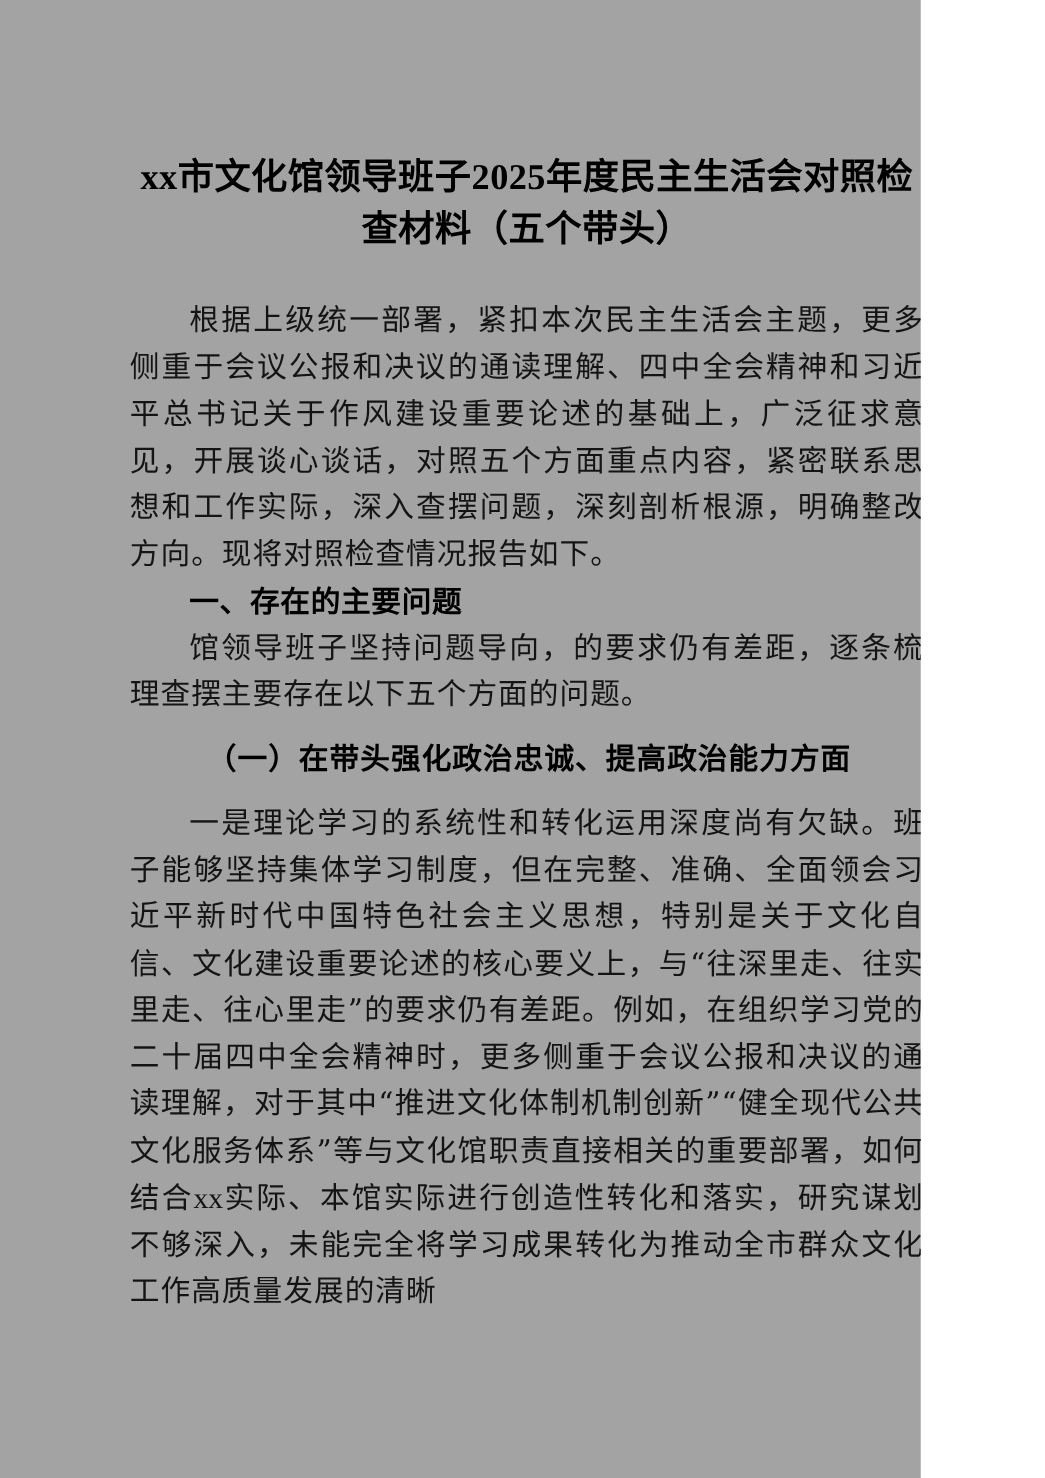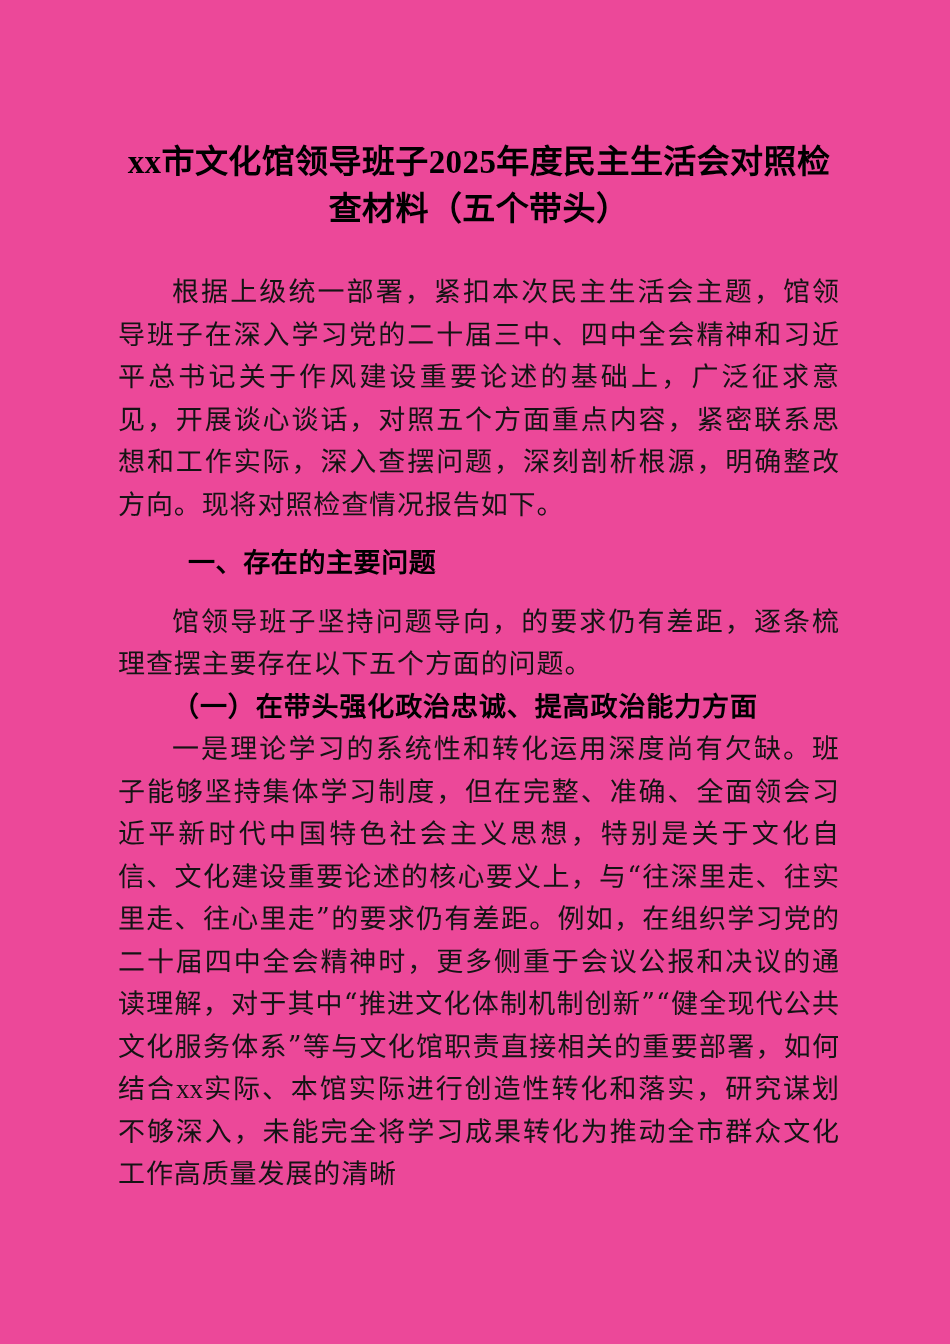"xx市文化馆领导班子2025年度民主生活会对照检查材料（五个带头）" .page { background: #ec4899 -> #a3a3a3; width: 950px -> 837px }
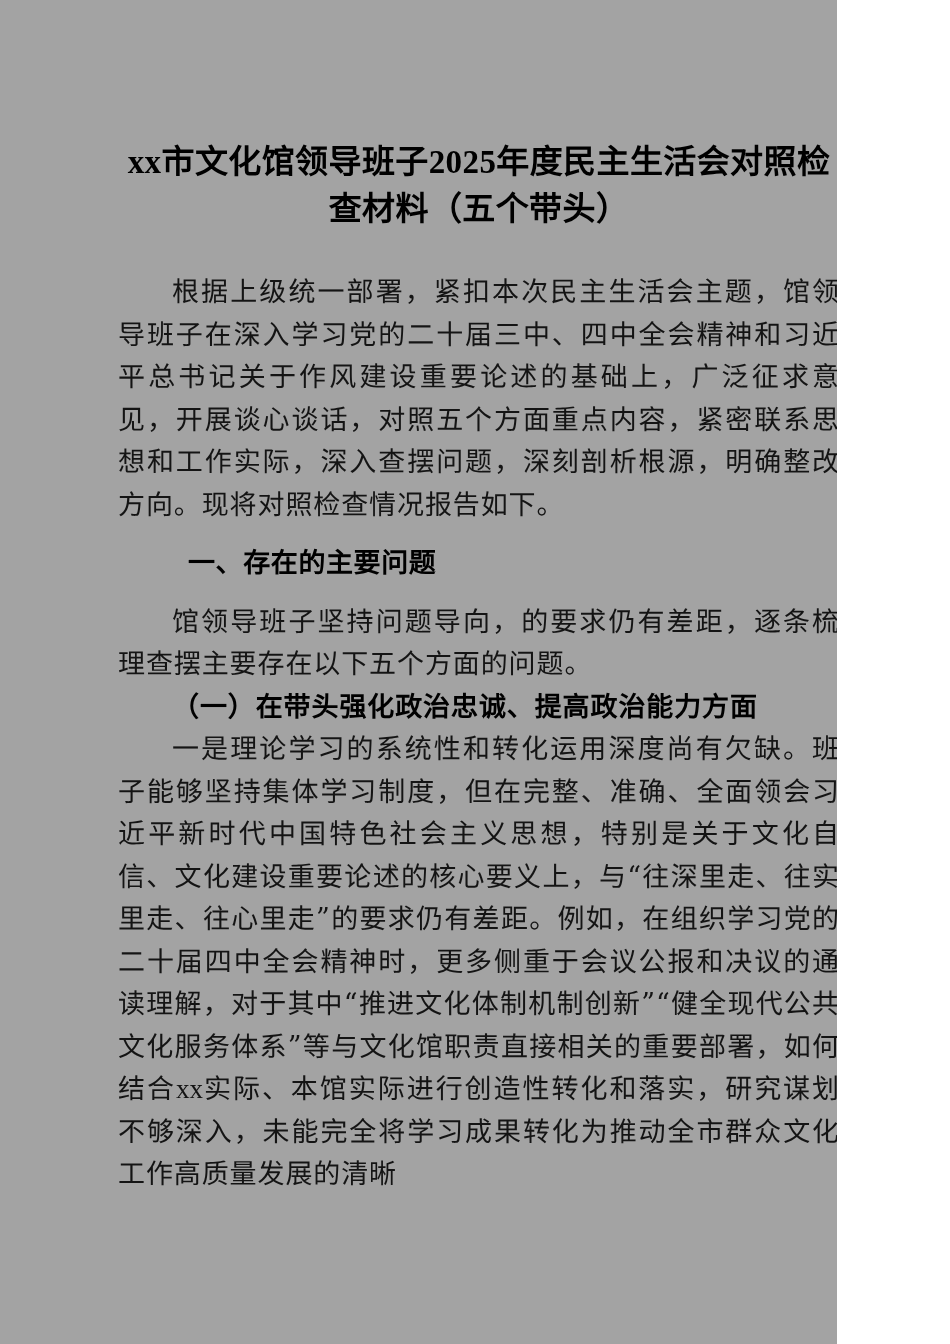"根据上级统一部署，紧扣本次民主生活会主题，馆领导班子在深入学习党的二十届三中、四" p.para { text: 馆领导班子在深入学习党的二十届三中 -> 更多侧重于会议公报和决议的通读理解 }
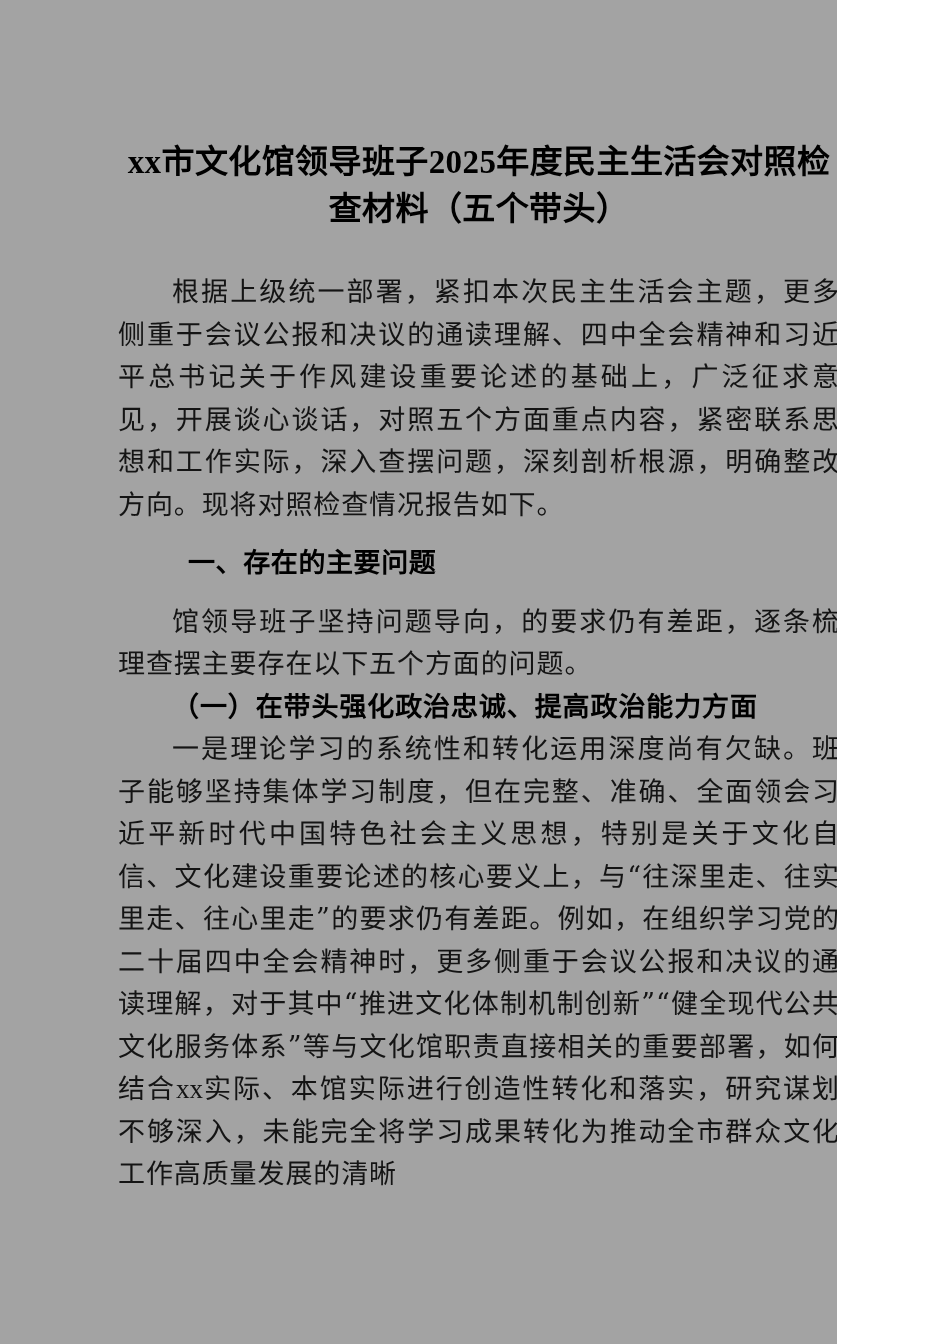"一、存在的主要问题" .h1-cn { margin: 16px -> 0 }
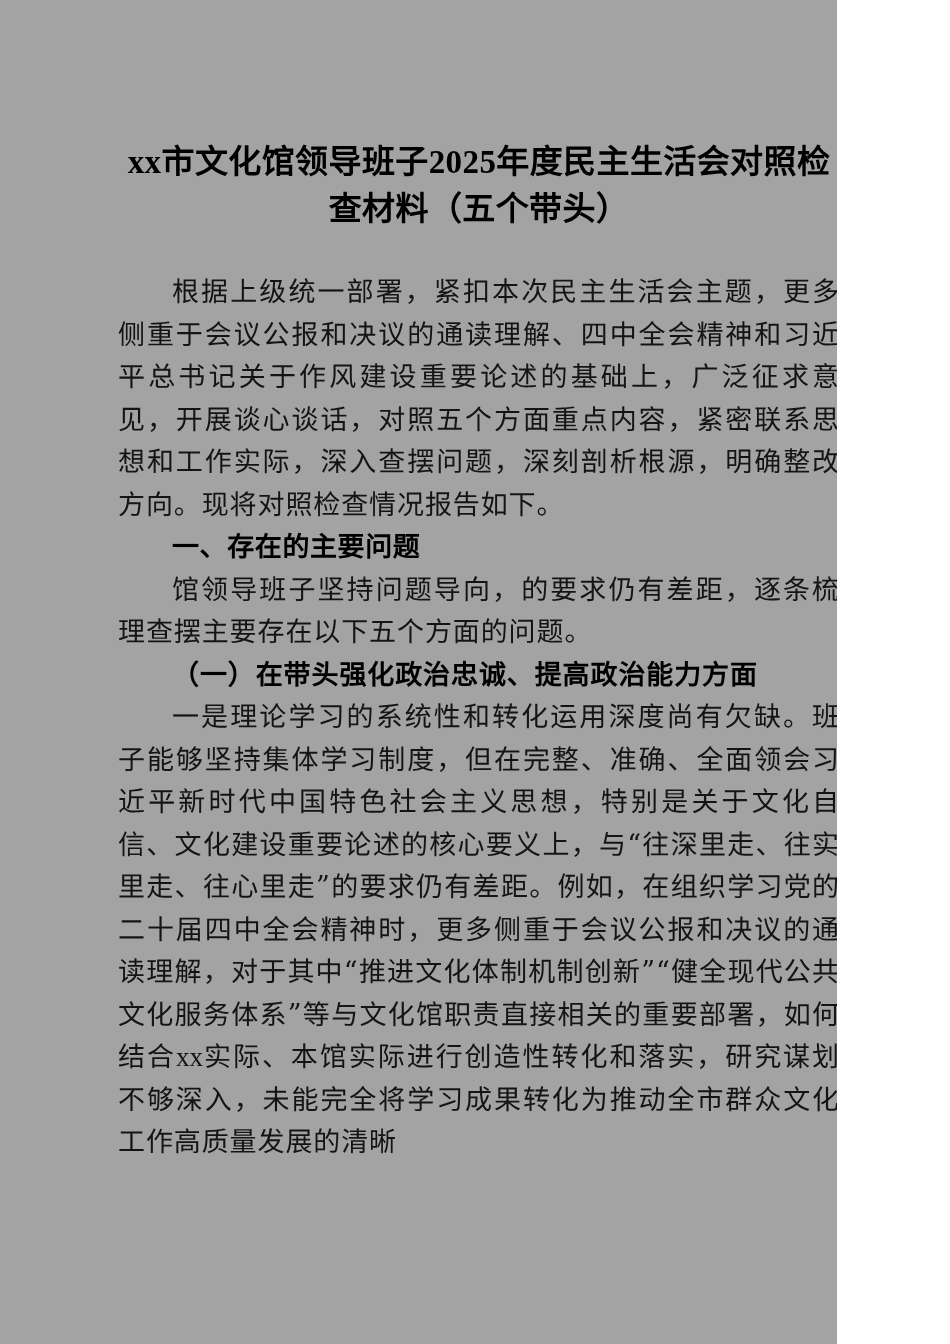"（一）在带头强化政治忠诚、提高政治能力方面" .h2-cn { margin: 0 -> 16px }
